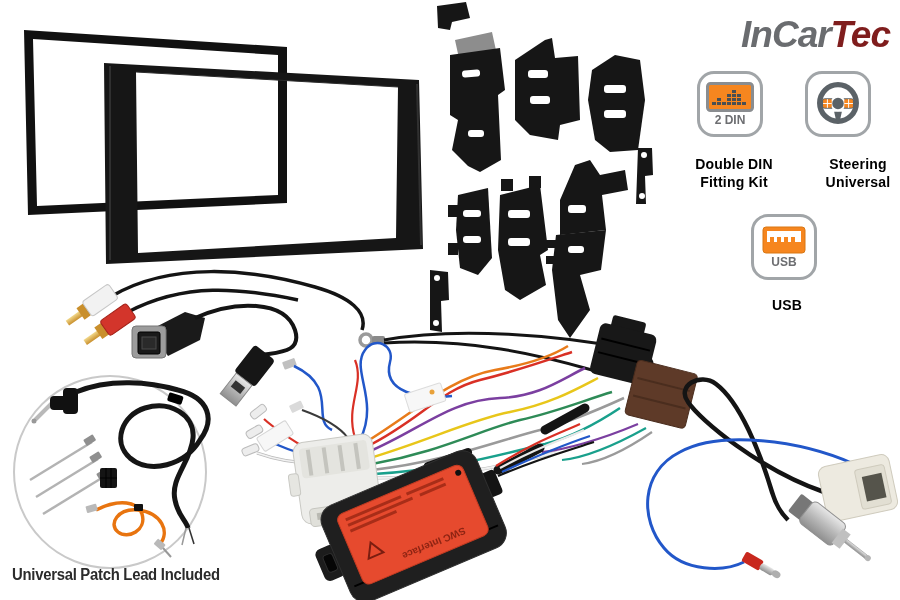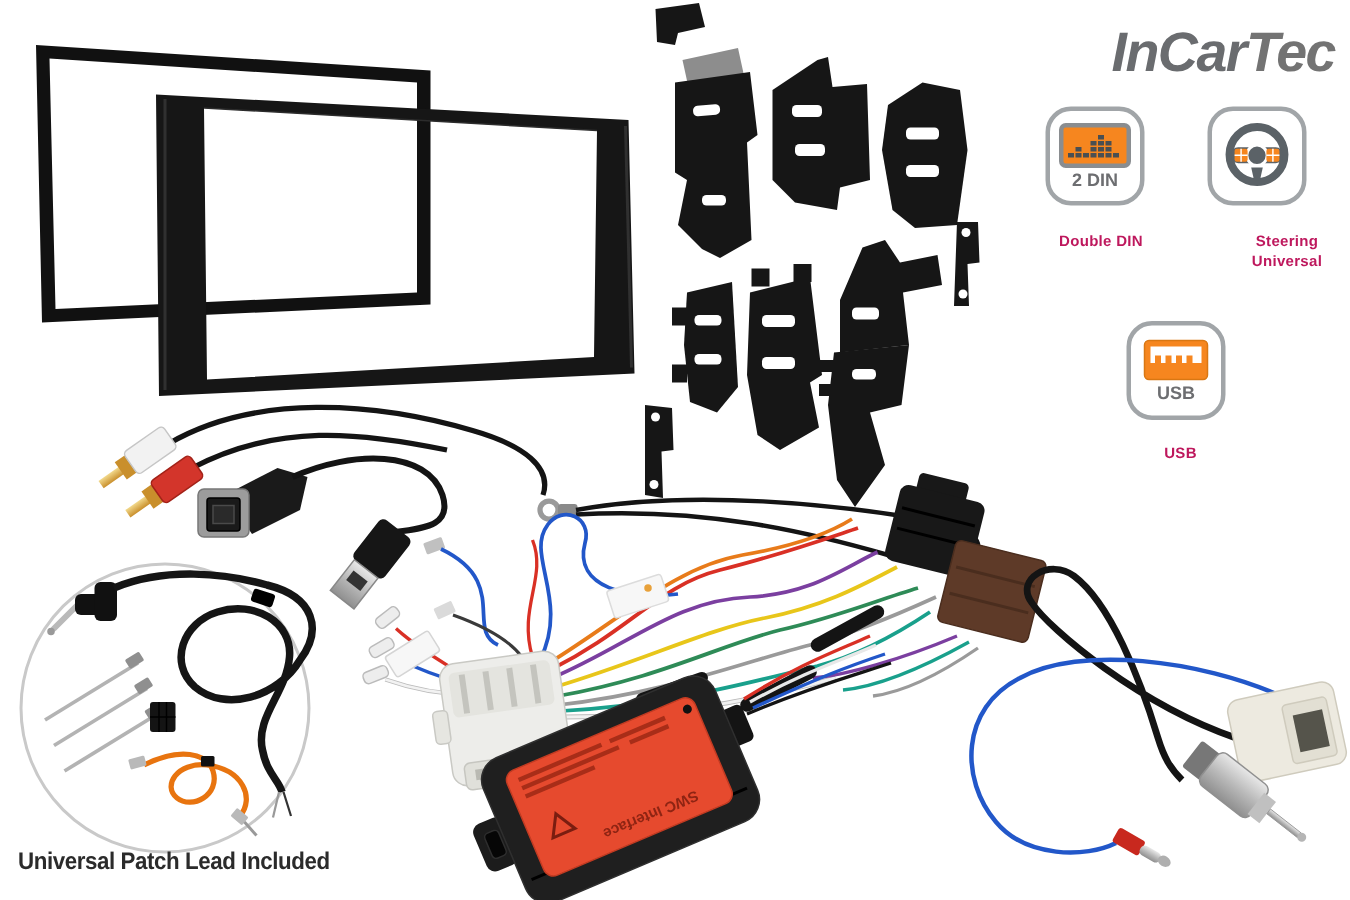"Tec" .logo .o { color: #737373 -> #7f1d1d }
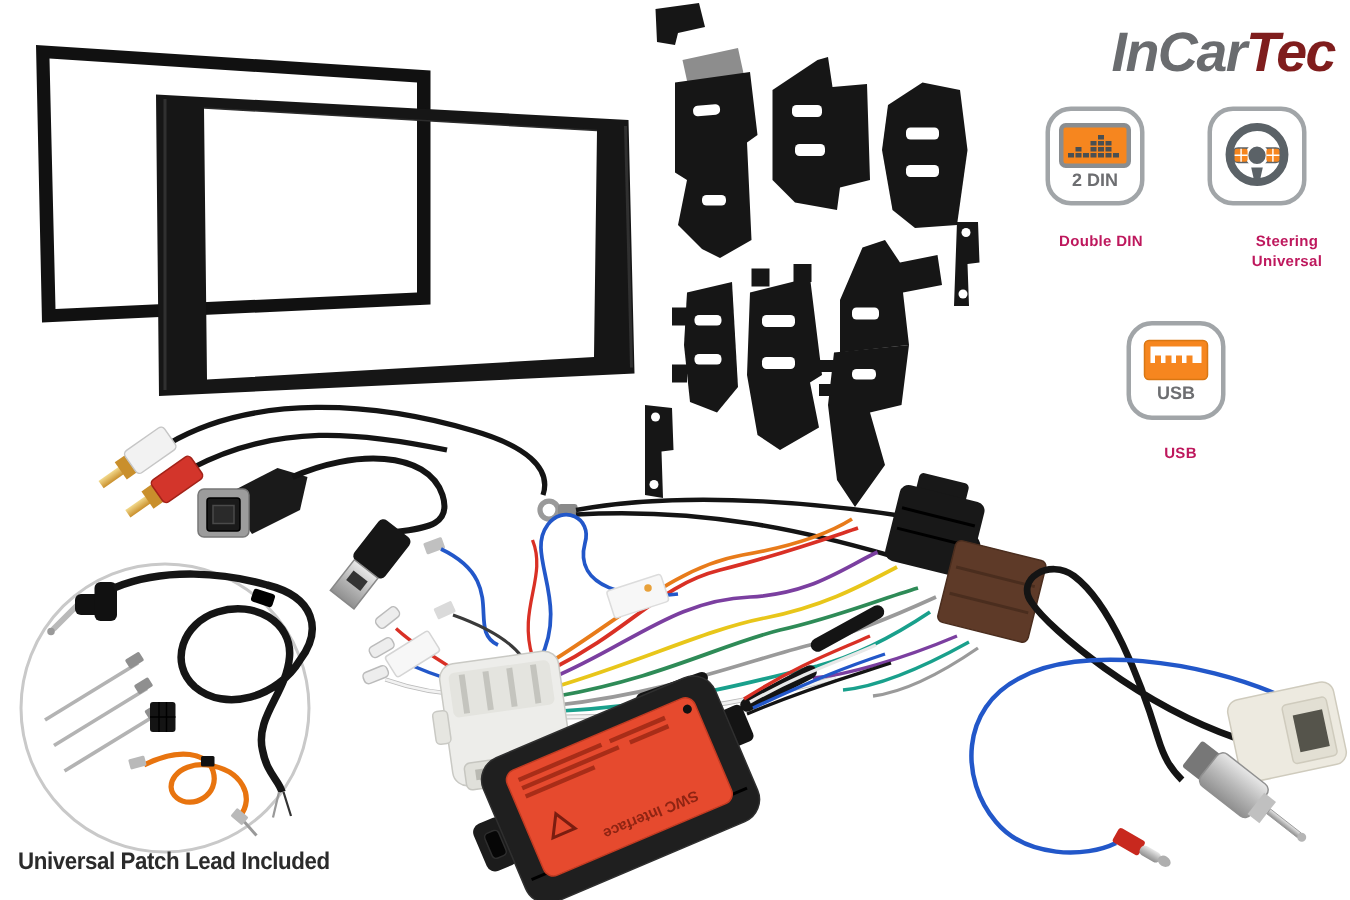"Double DIN" .flabel { color: #be185d -> #000000; font-size: 10px -> 14px }
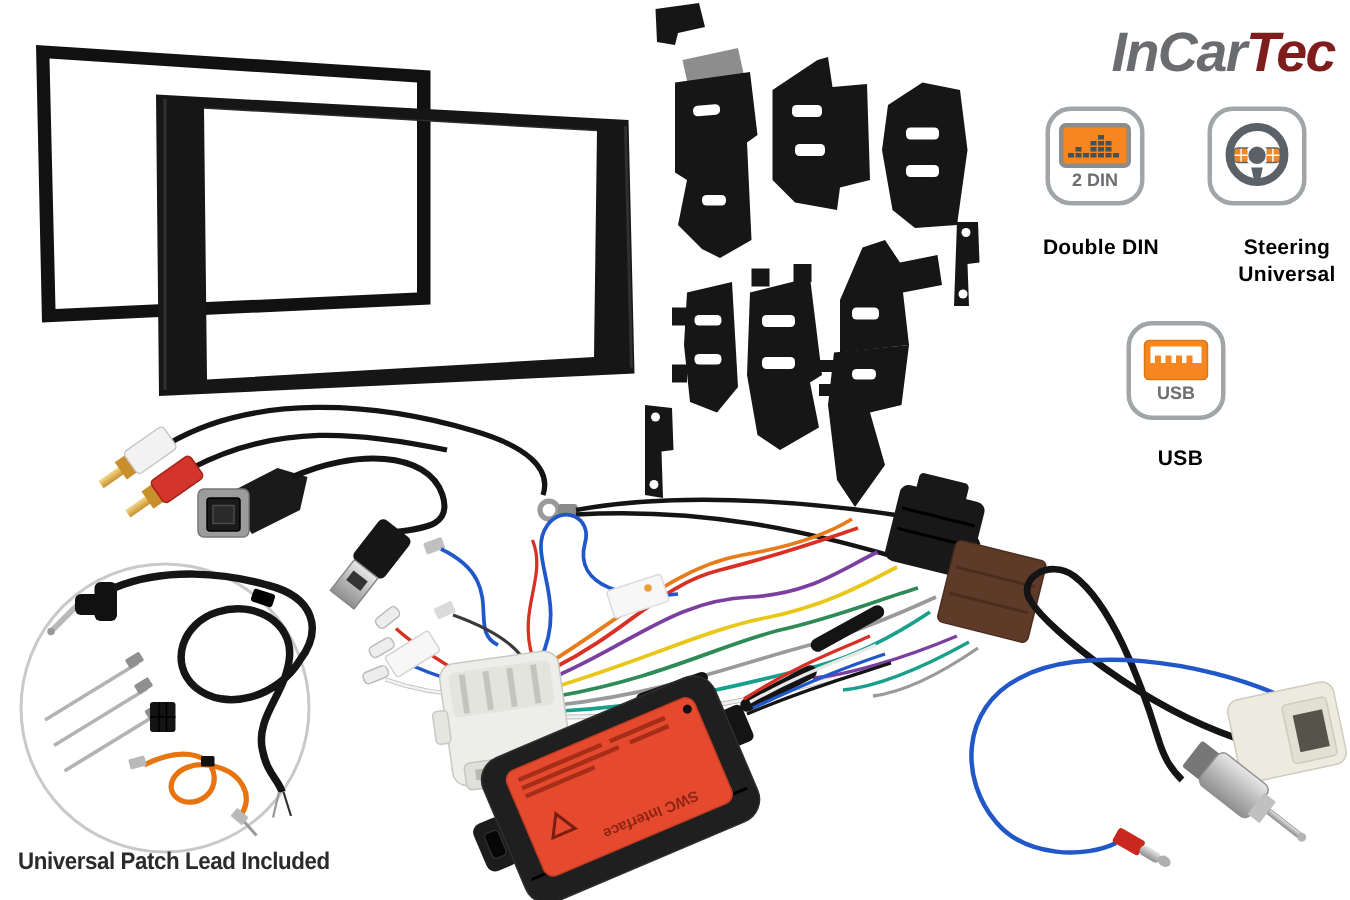"Fitting Kit" span { html: none -> <span>Fitting Kit</span> }
